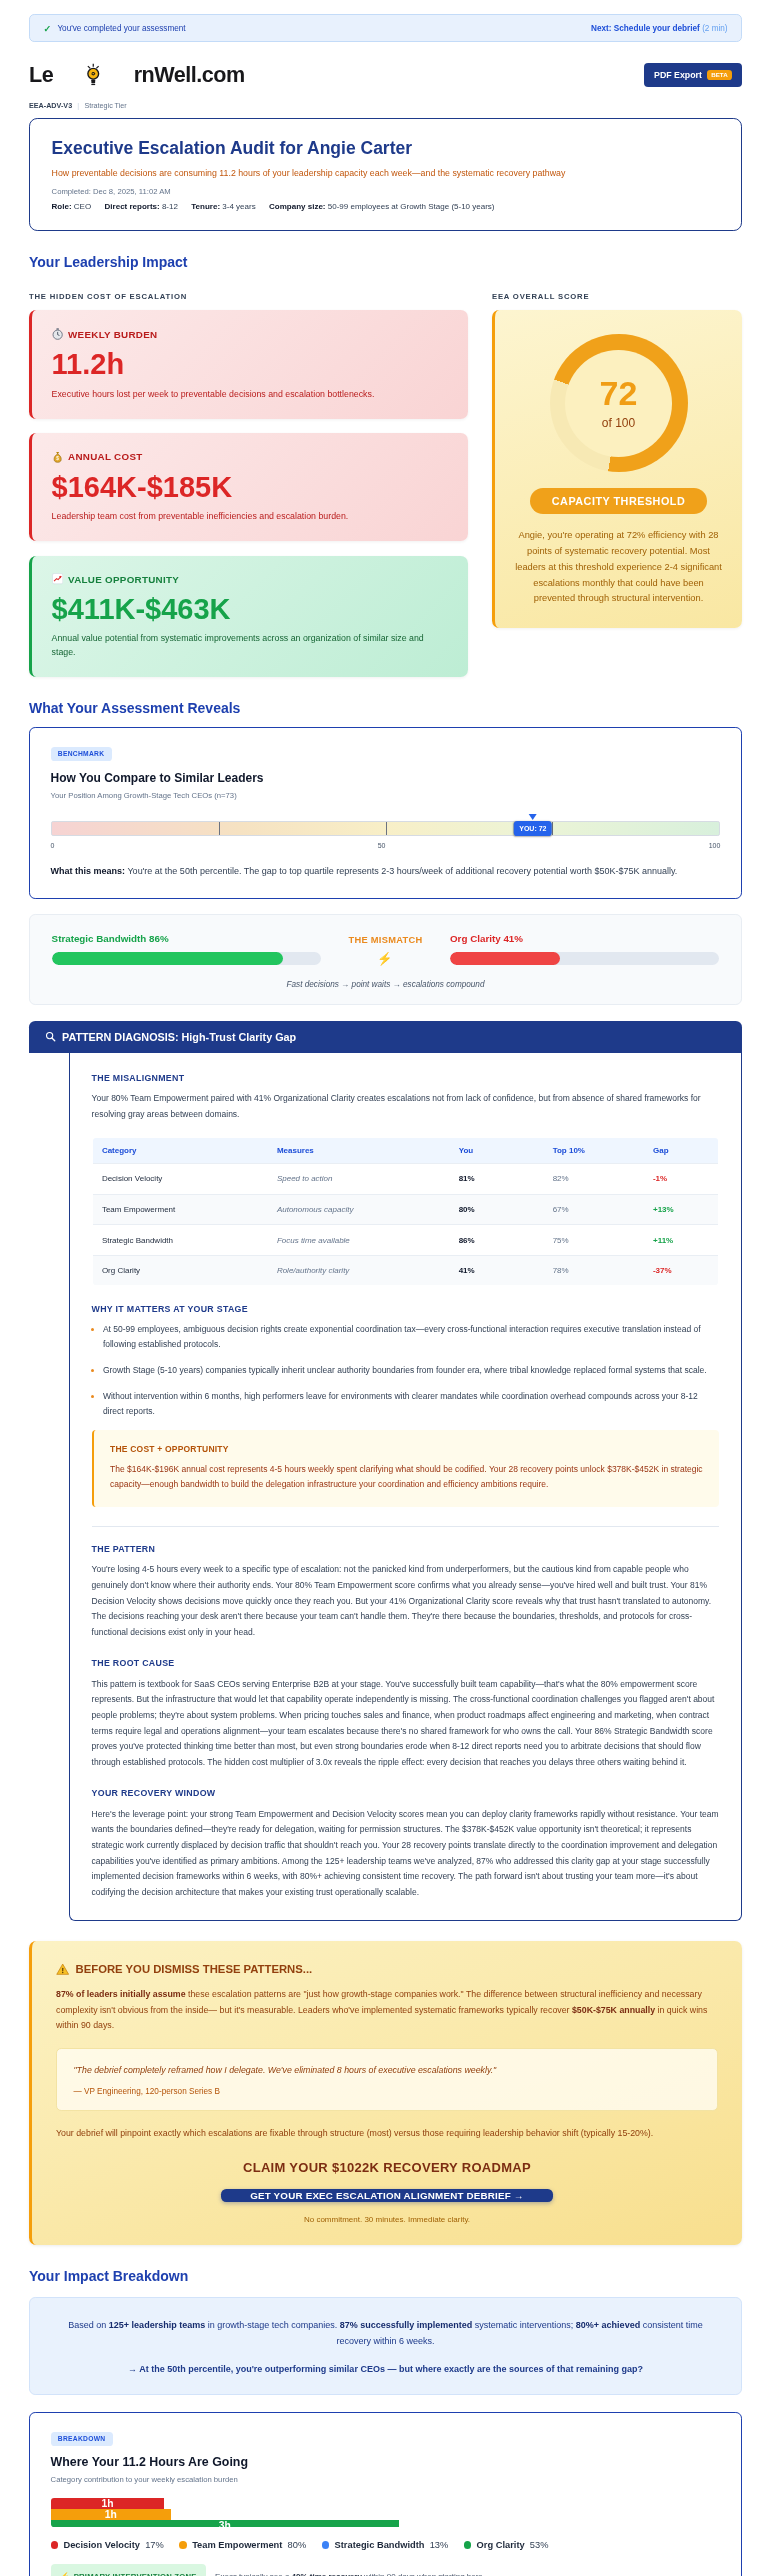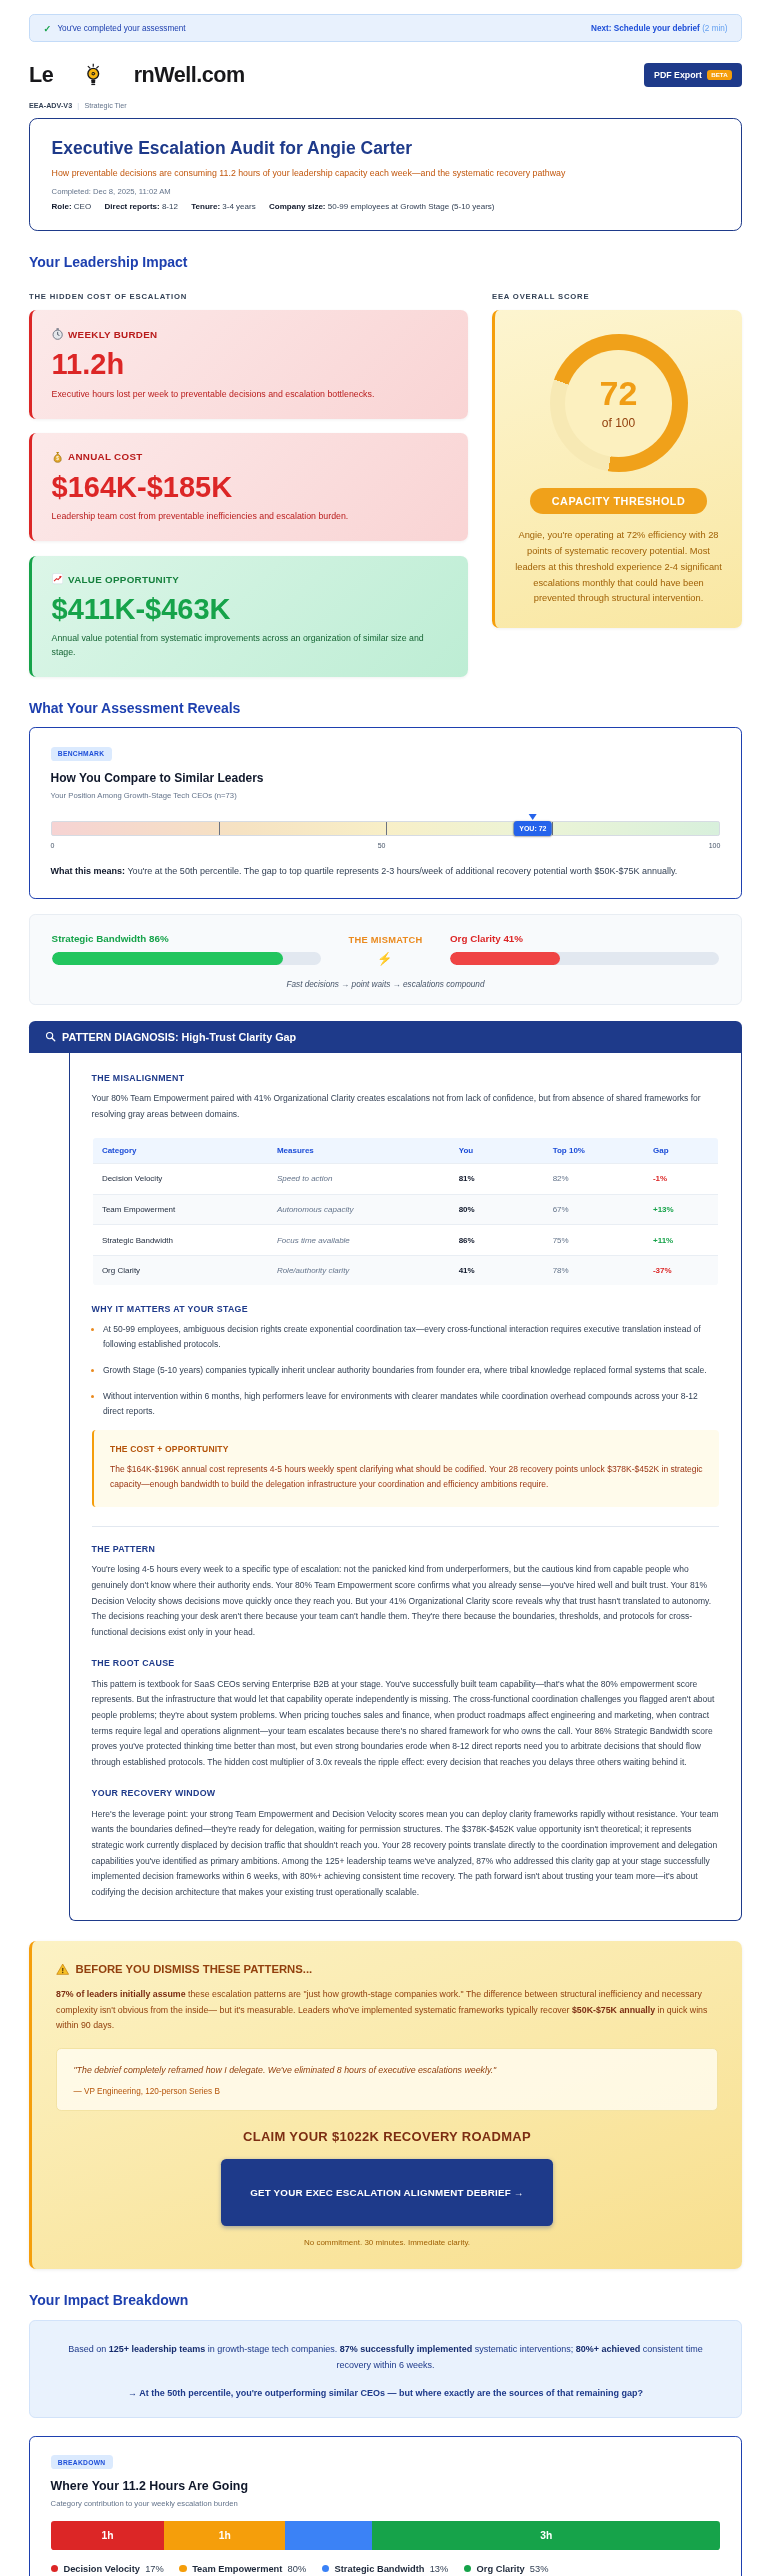"Your debrief will pinpoint exactly" div.dismiss-note { html: none -> <div>Your debrief will pinpoint exactly which escalations are fixable through structure (most) versus those requiring leadership behavior shift (typically 15-20%).</div> }
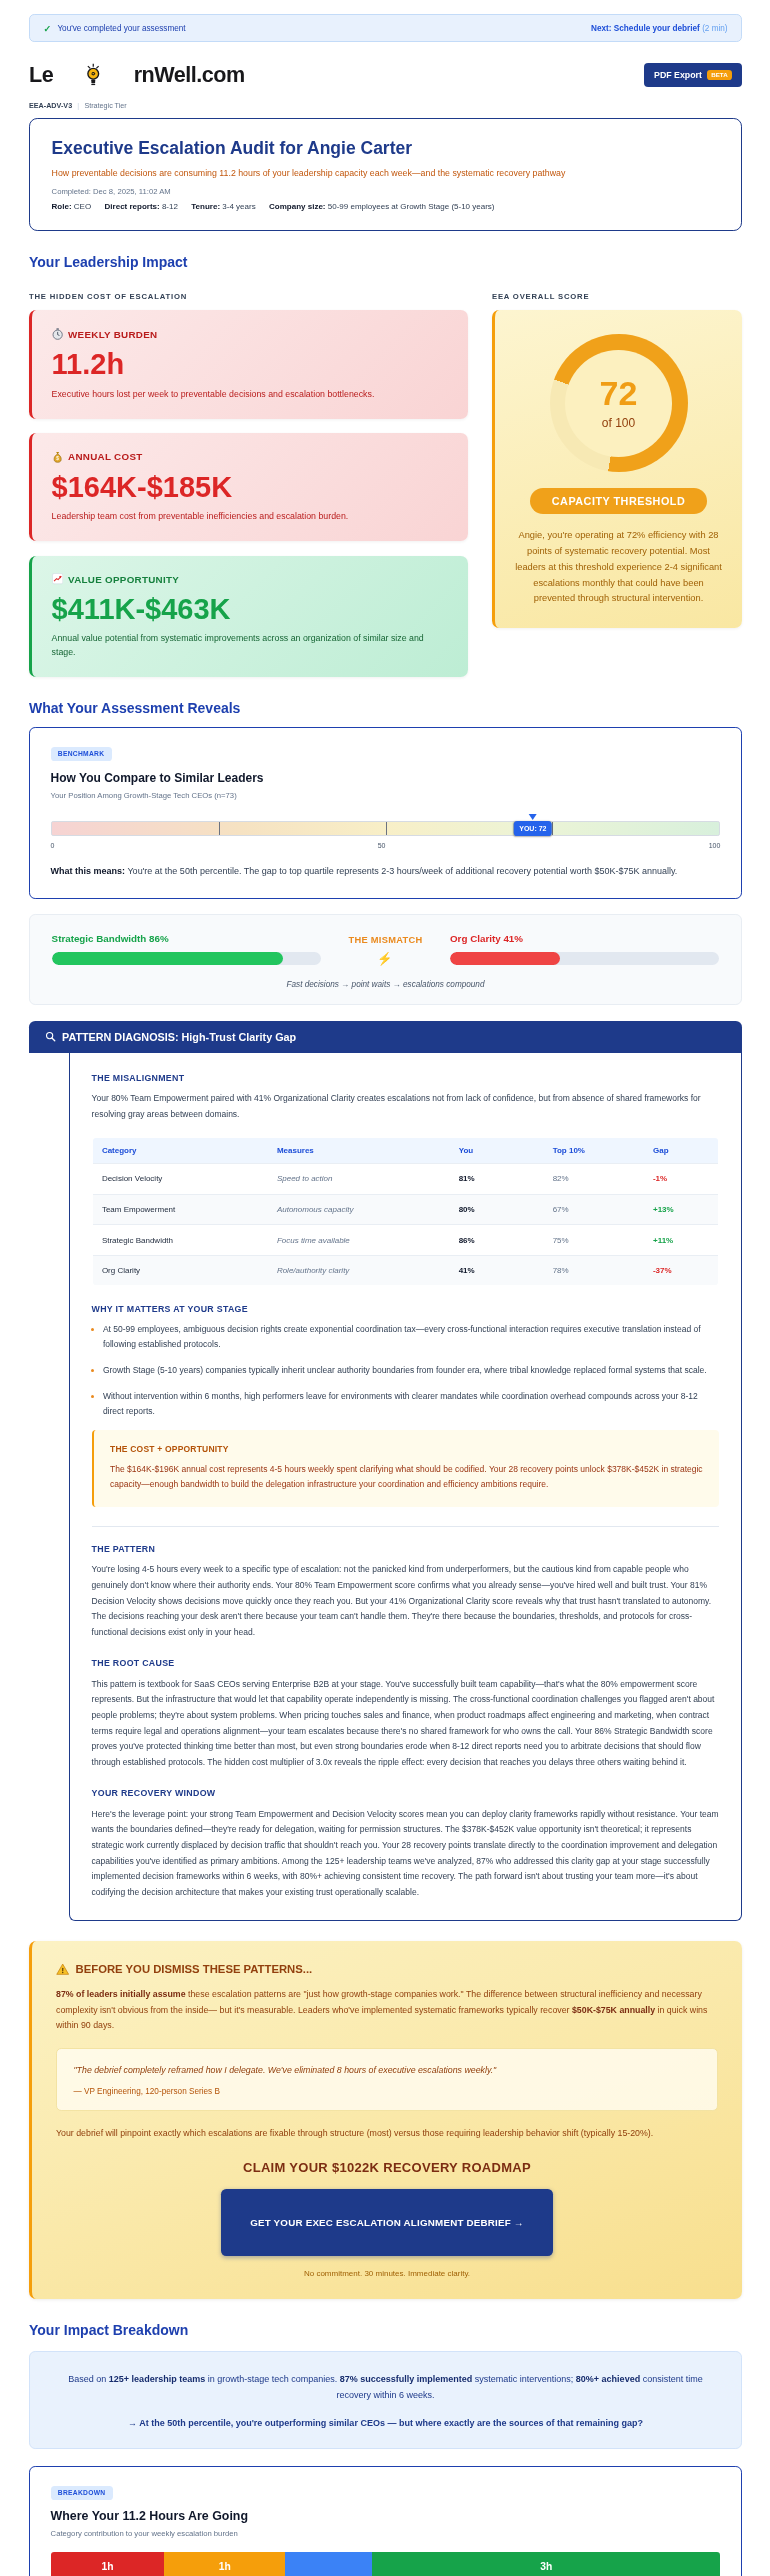"GET YOUR EXEC ESCALATION ALIGNMENT" .cta-btn { padding: 28px 29px -> 1px 29px }
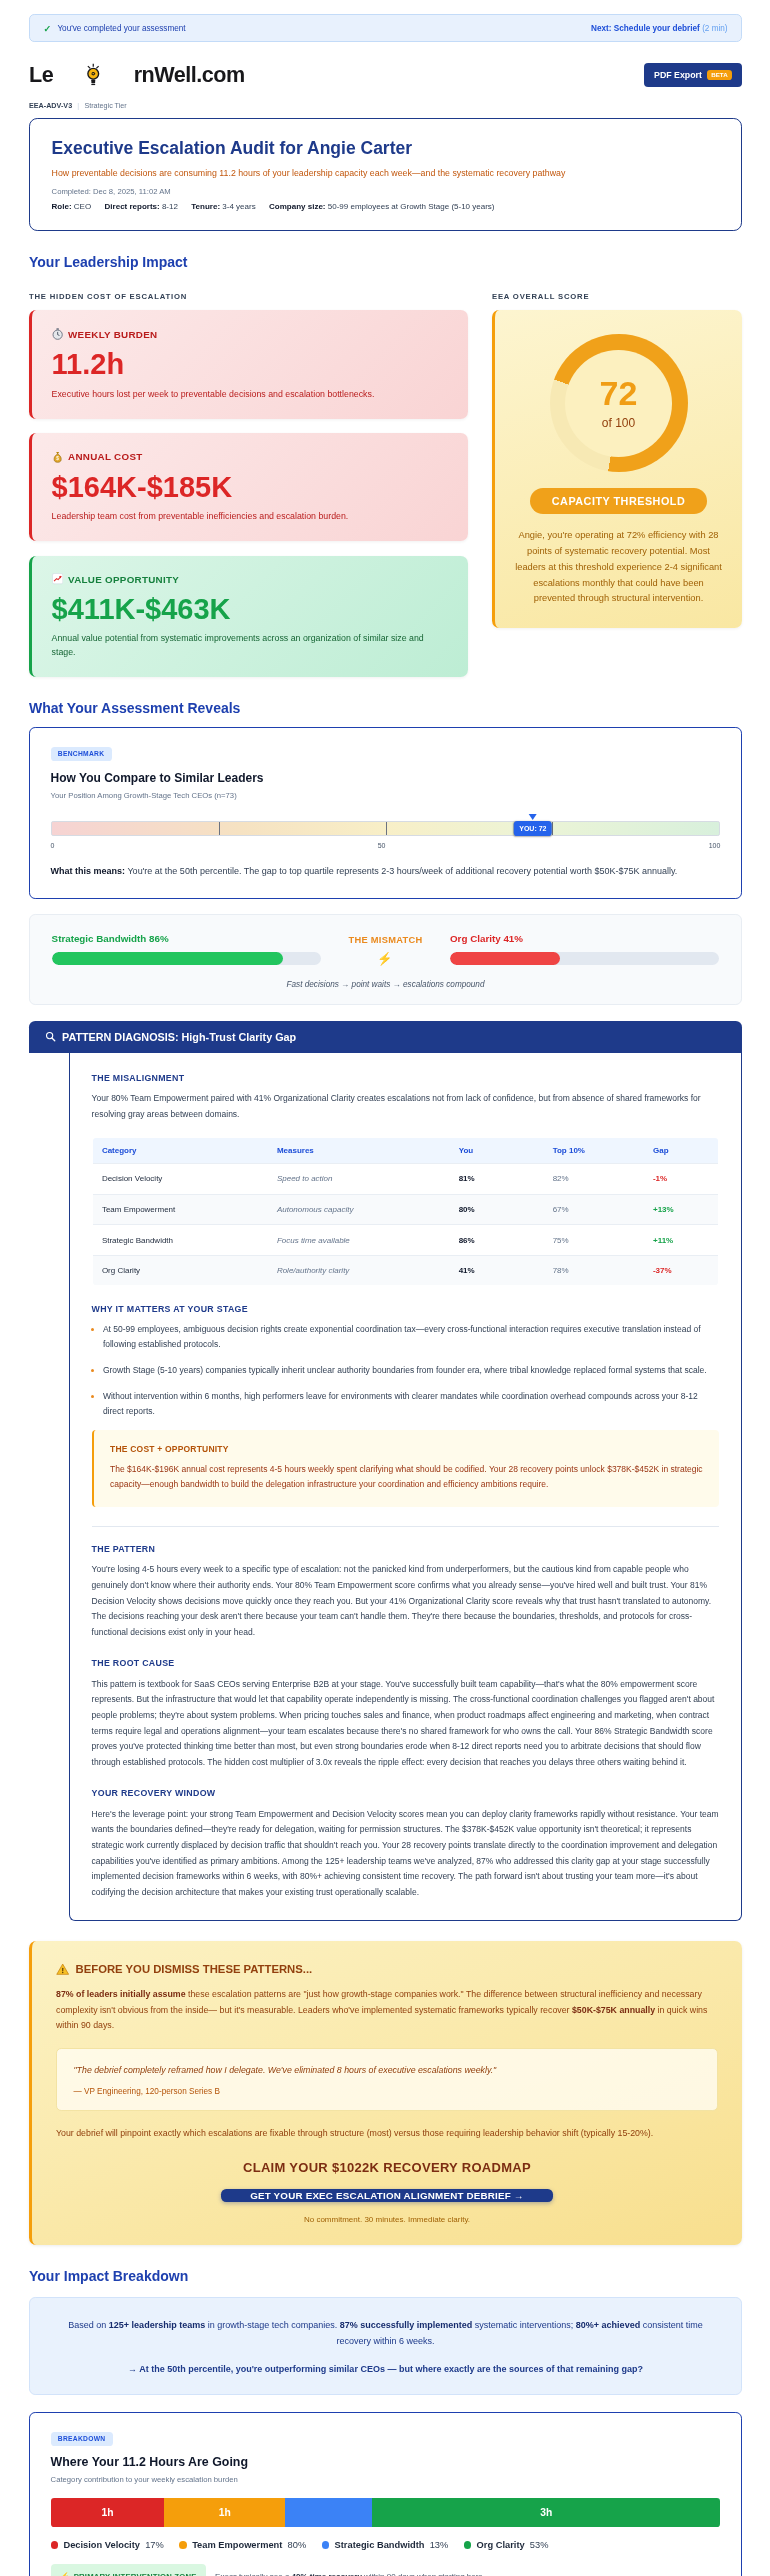"1h" .bd-bar { flex-direction: none -> column }
